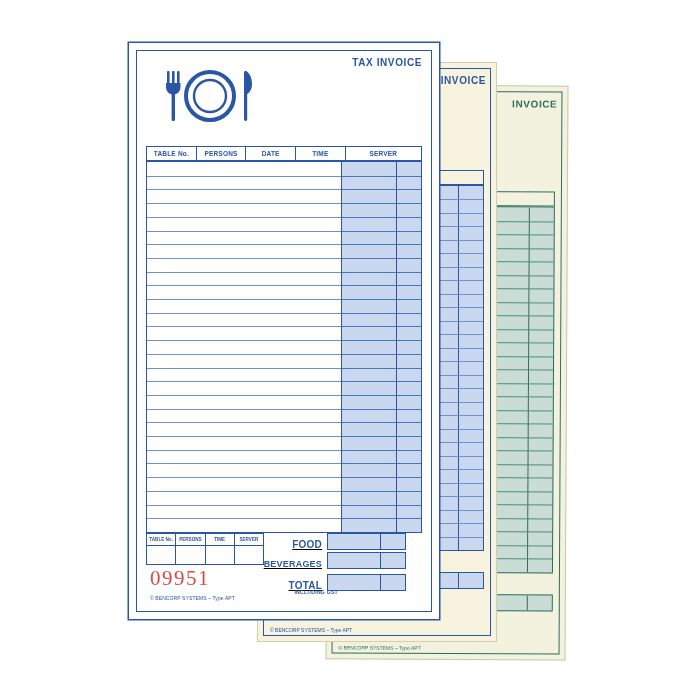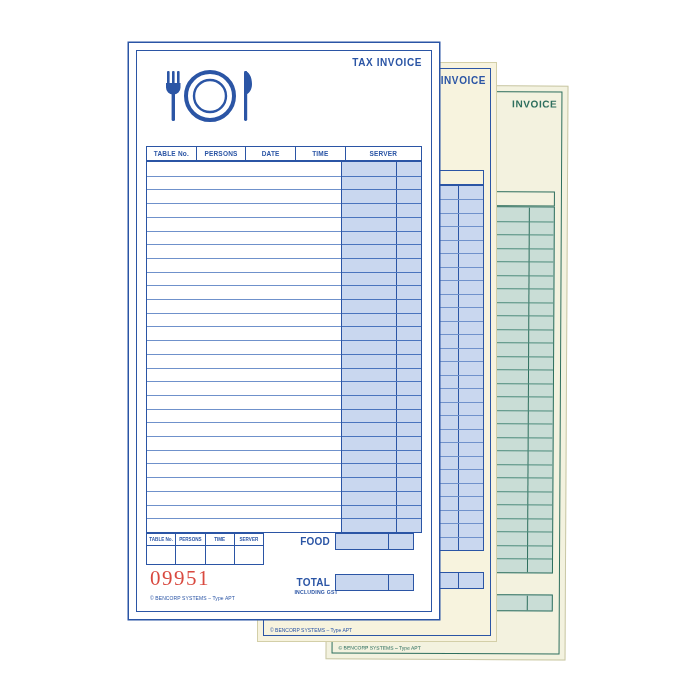"FOOD" .tot-row { align-items: center -> flex-end; right: 8px -> 16px; text-decoration: none -> underline }
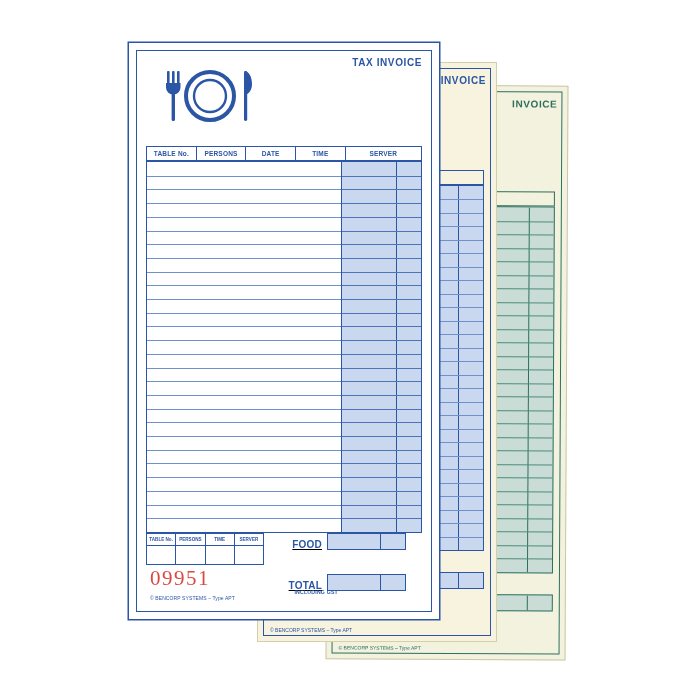"BEVERAGES" div.tot-row { html: none -> <div> <div>BEVERAGES</div> <div> <div></div> </div> </div> }
